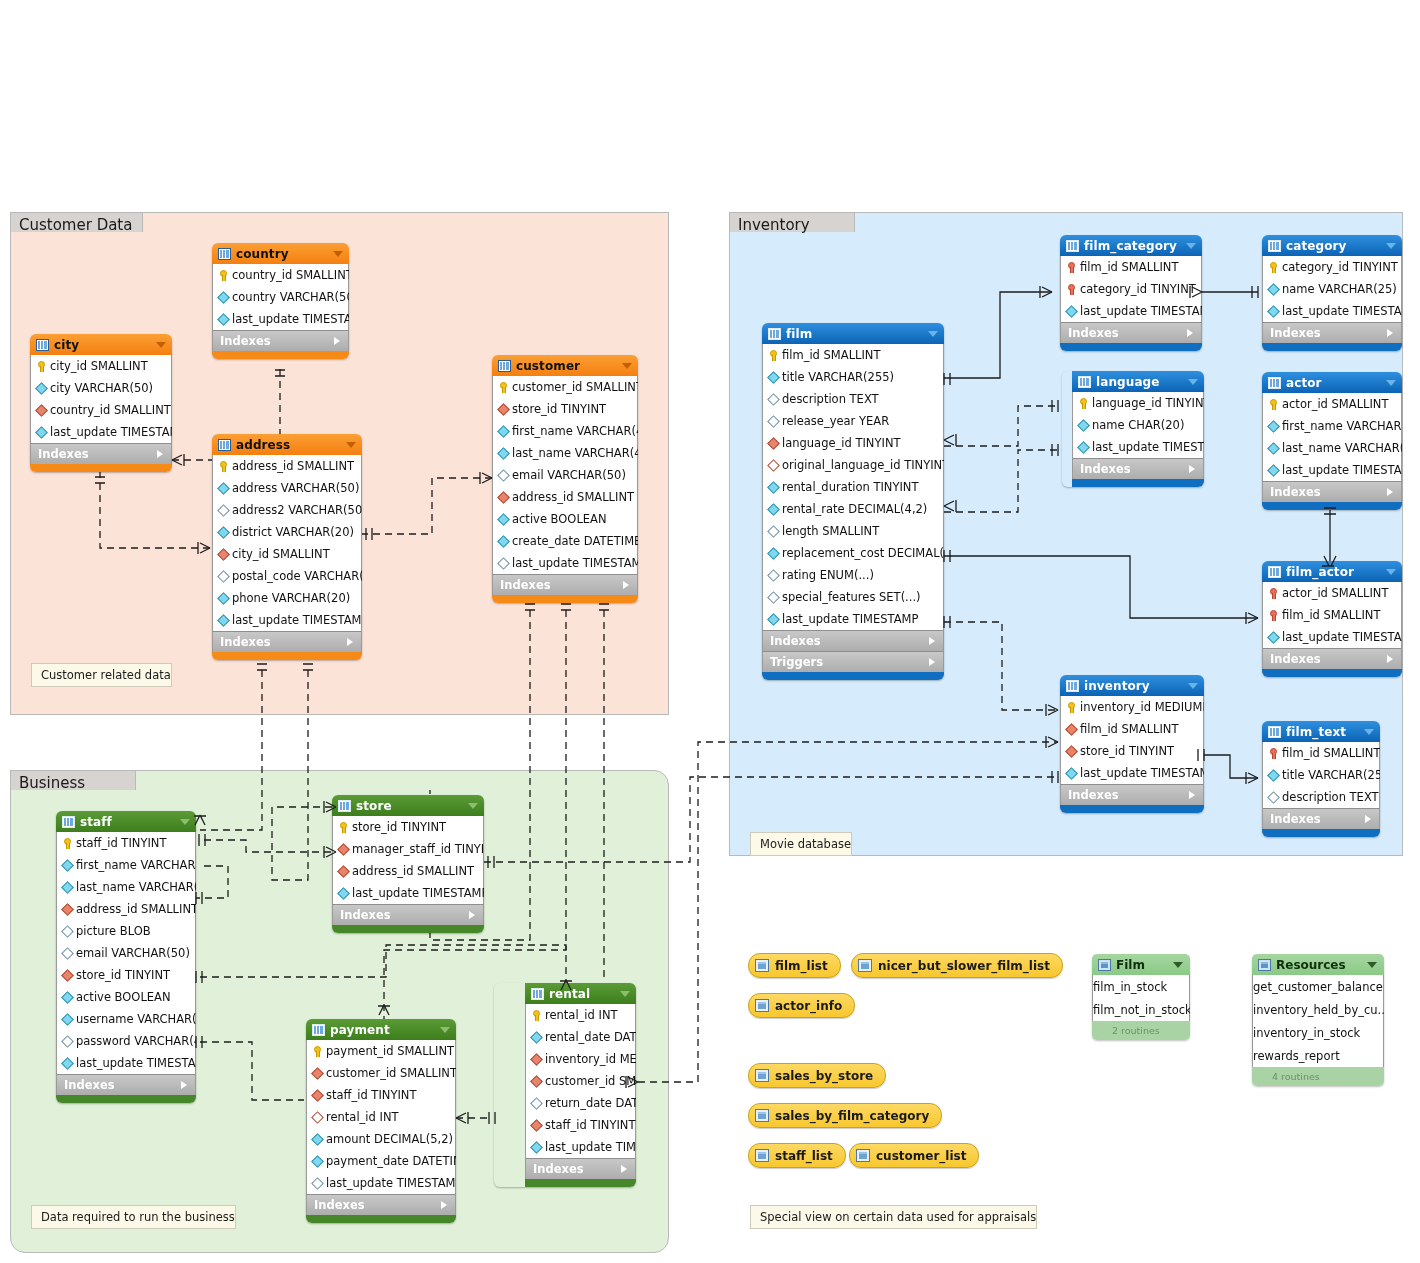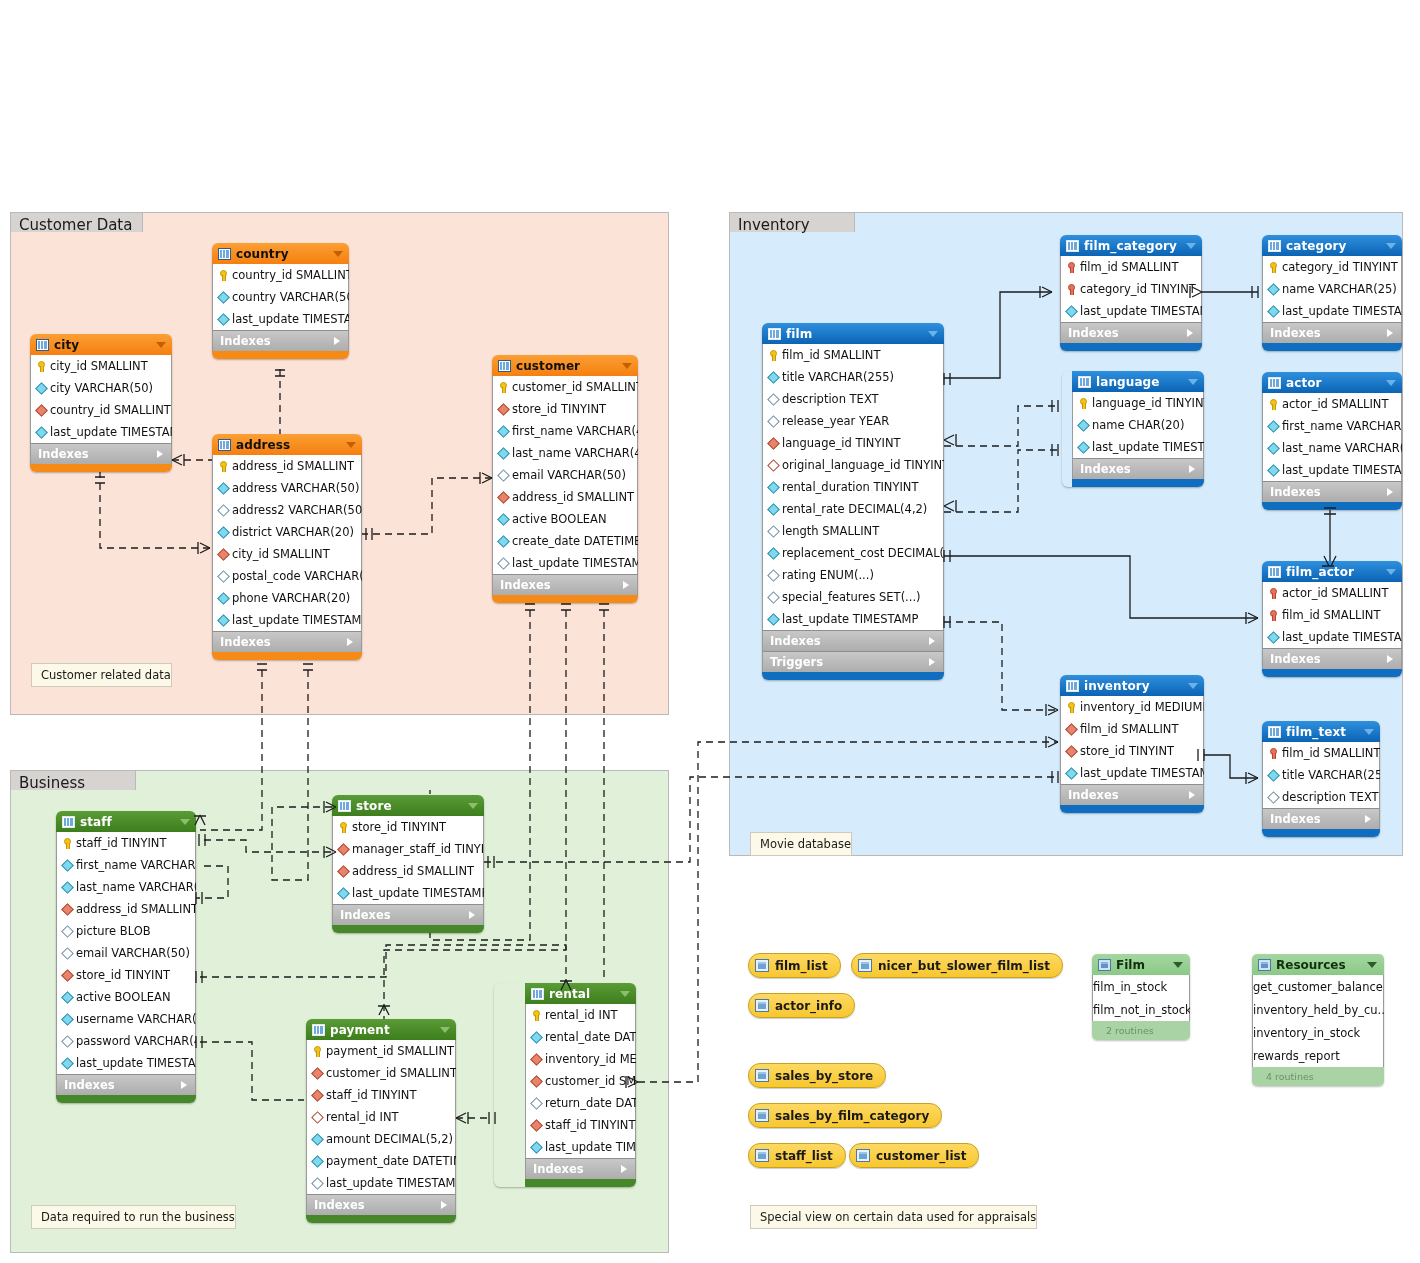"Business" #layer-business { border-radius: none -> 15px }
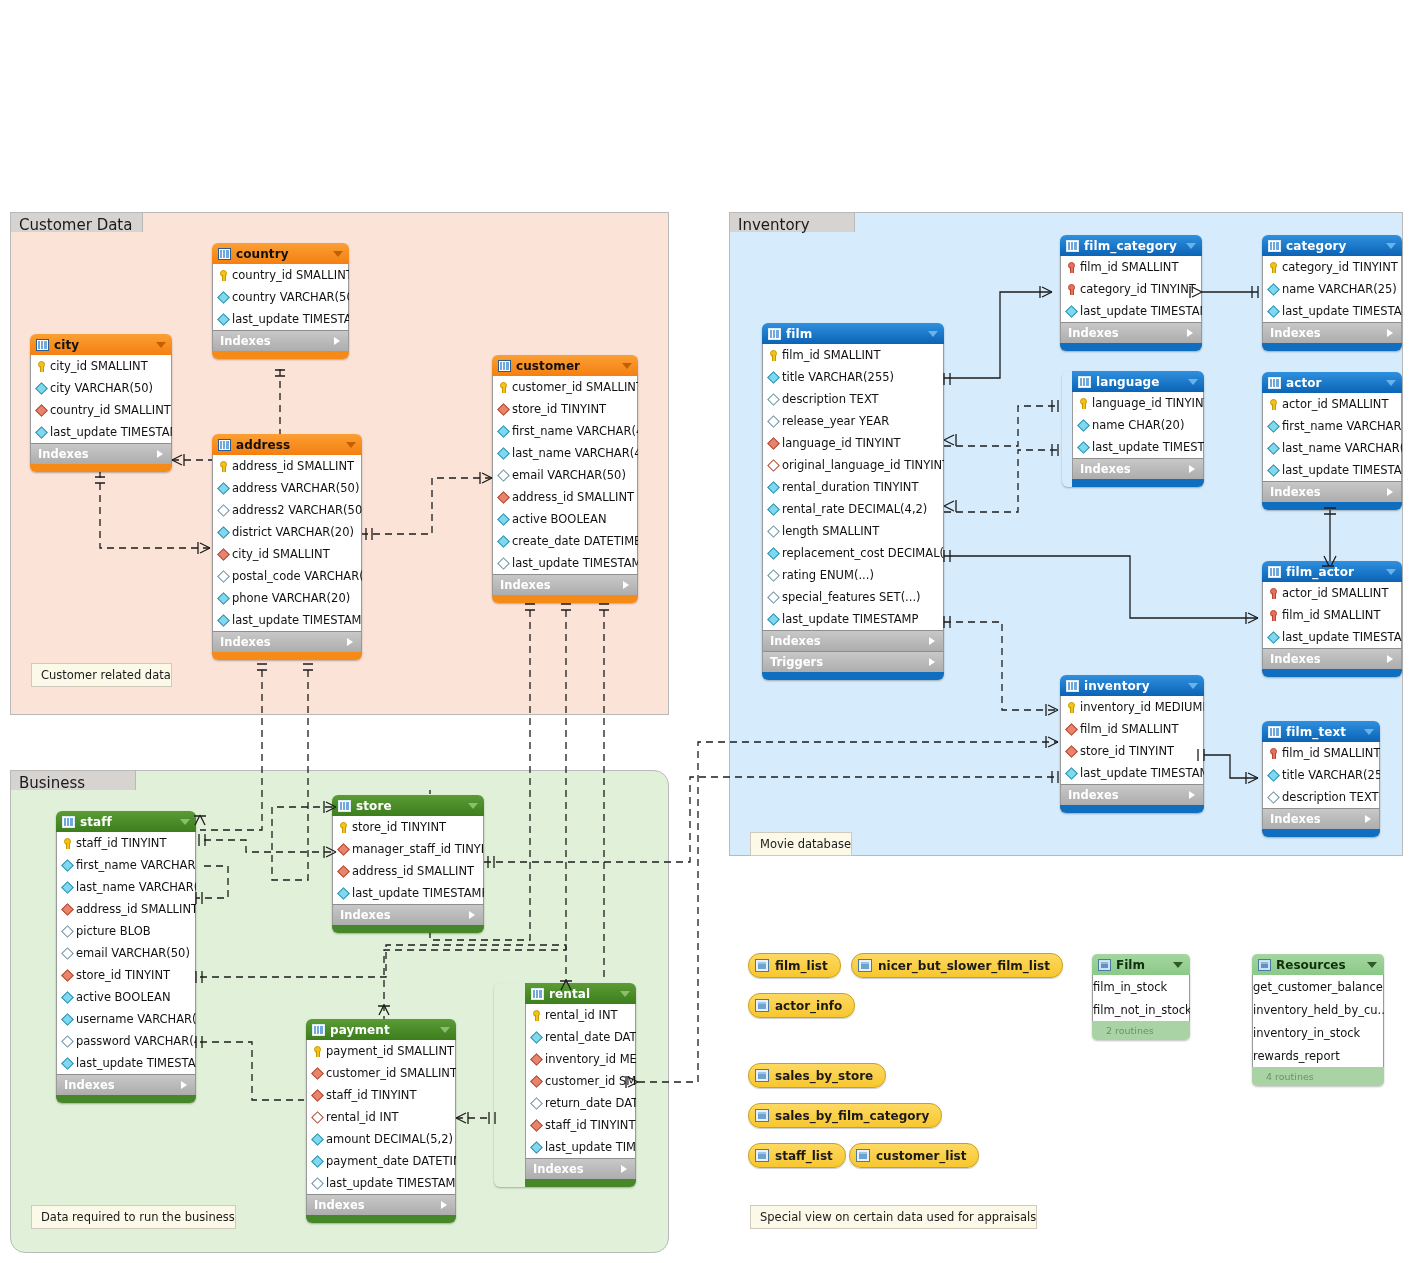"2 routines" .rgrp-foot { padding-left: 14px -> 20px }
